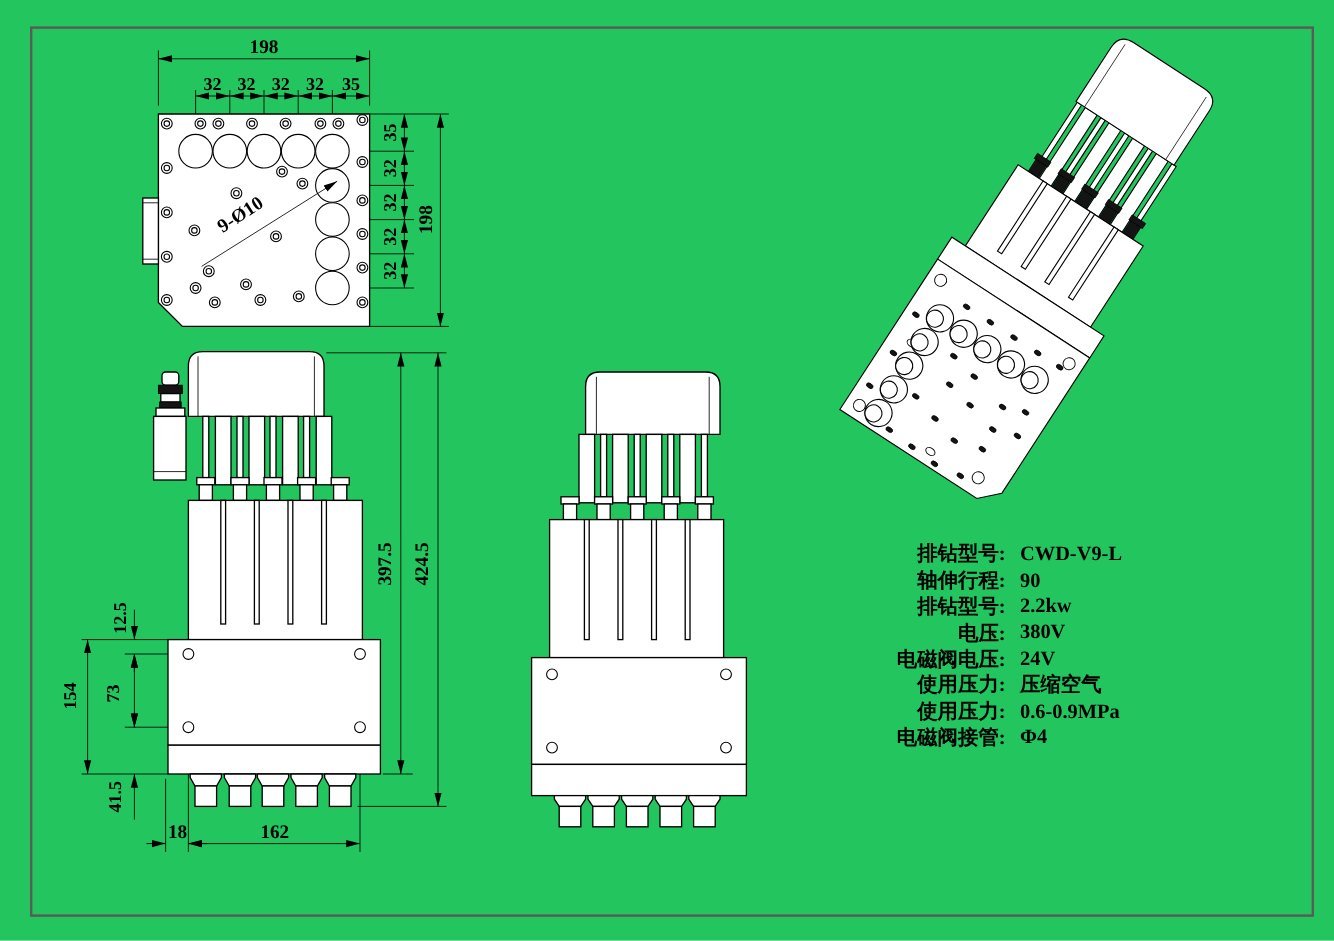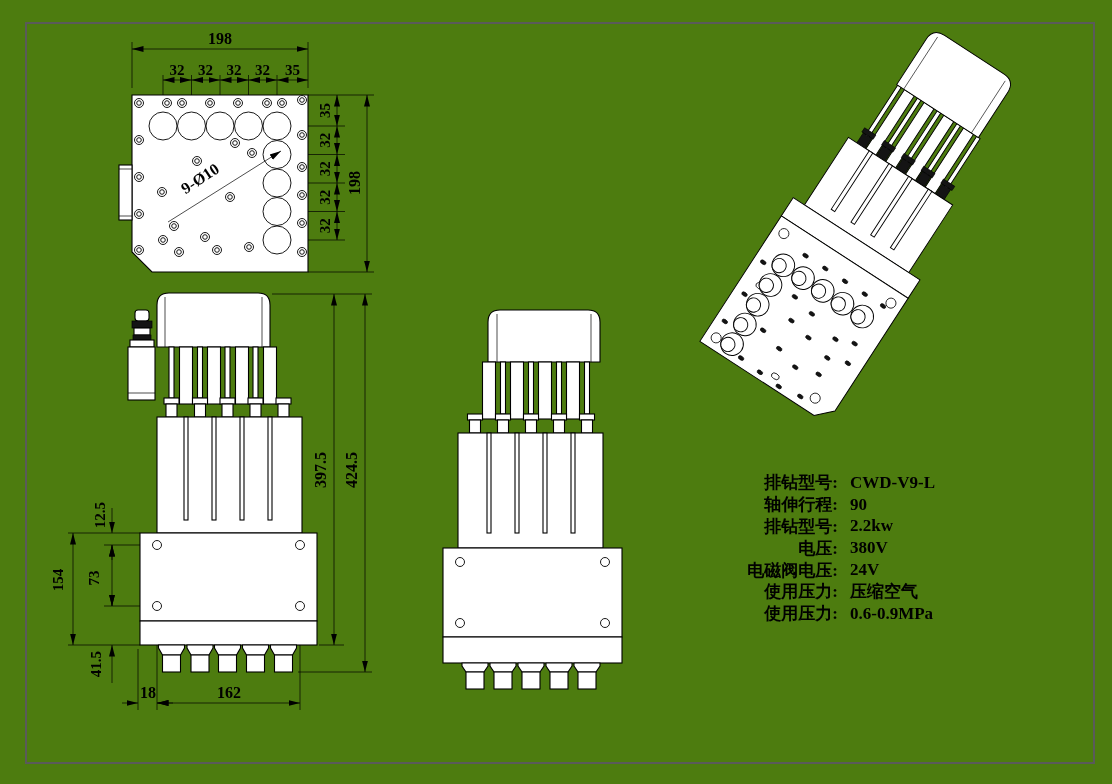"198" #page { background: #4d7c0f -> #22c55e }
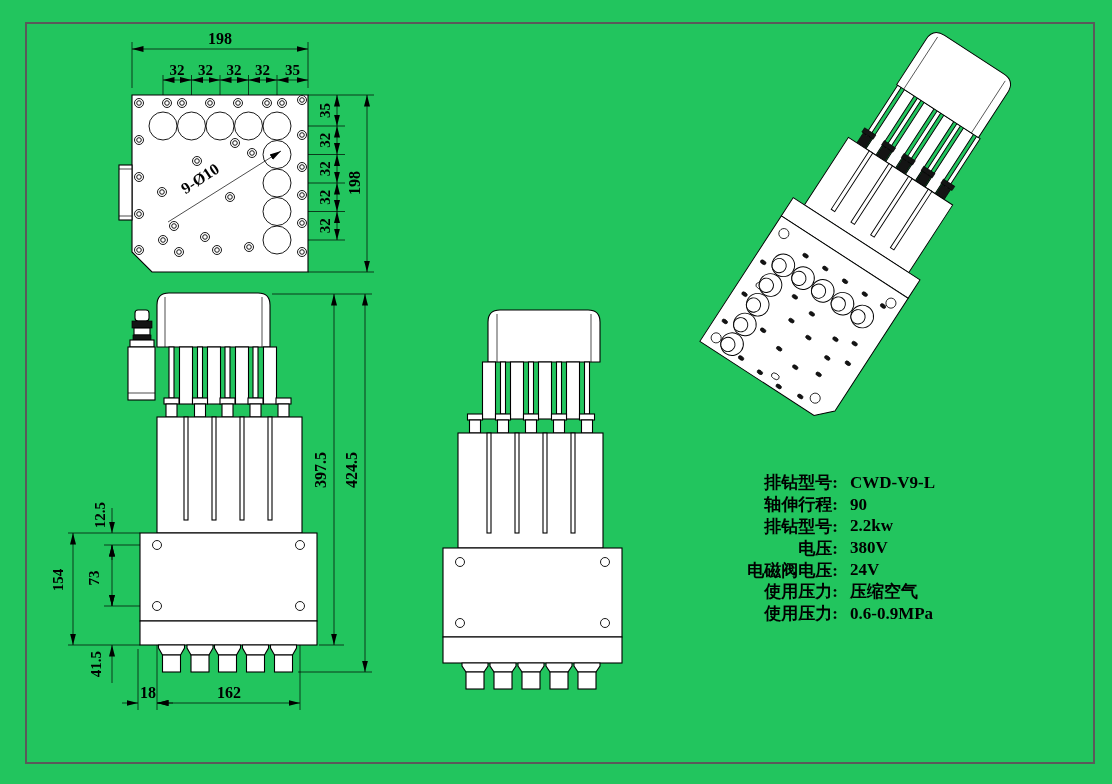"排钻型号:" #specs { margin-top: 21px -> none }
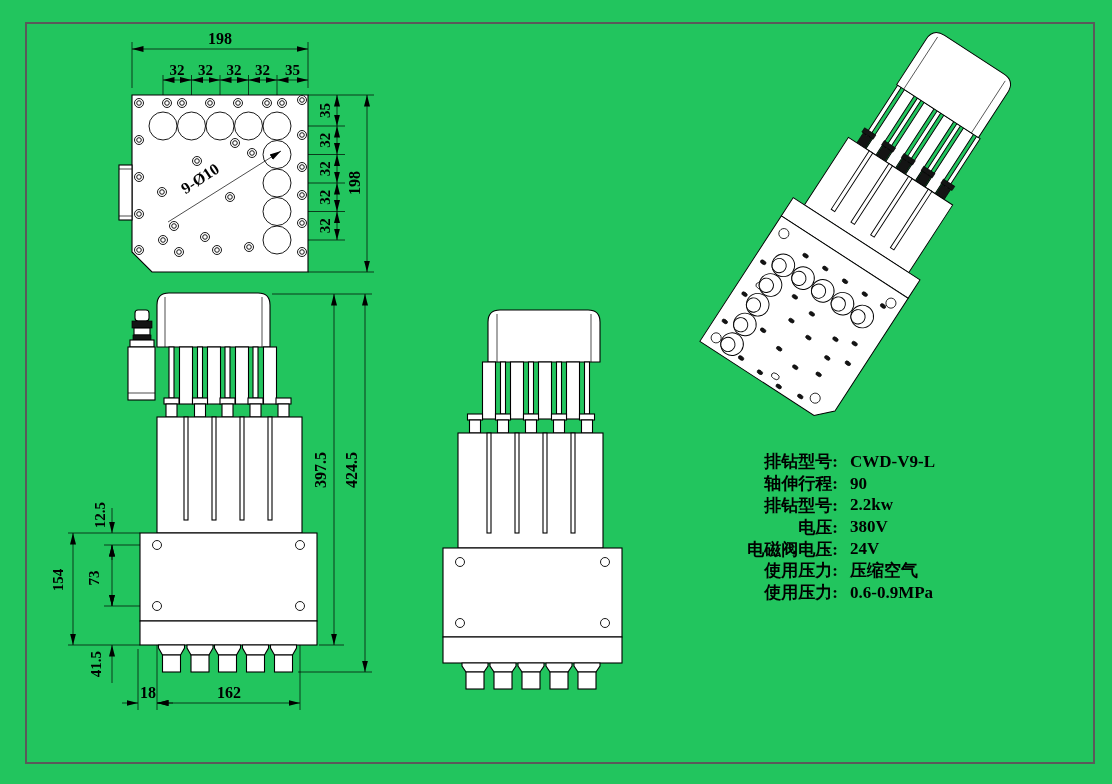"电磁阀接管:" div.spec-row { html: none -> <div> <span>电磁阀接管:</span> <span>Φ4</span> </div> }
